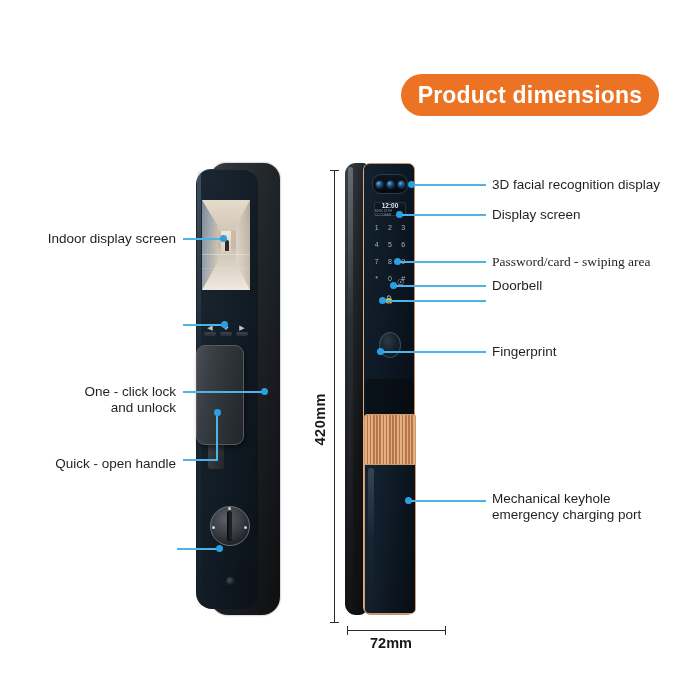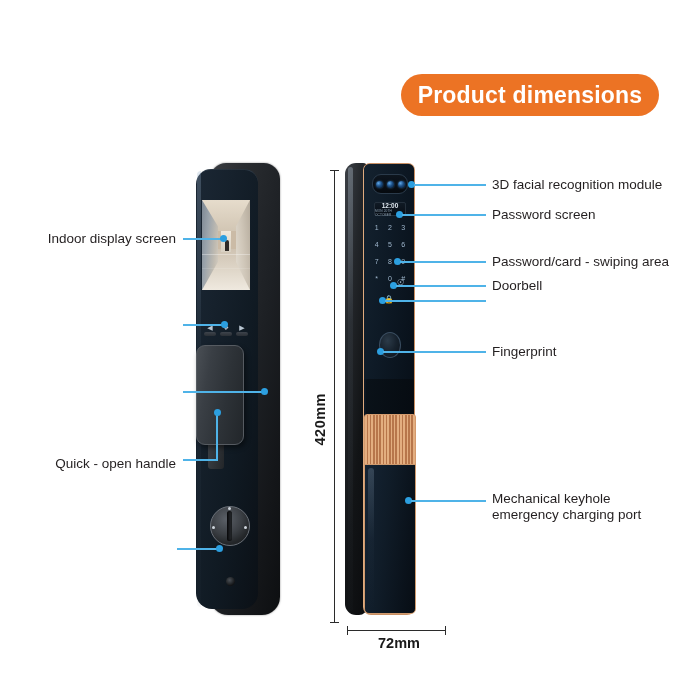"3D facial recognition module" div.label { text: module -> display }
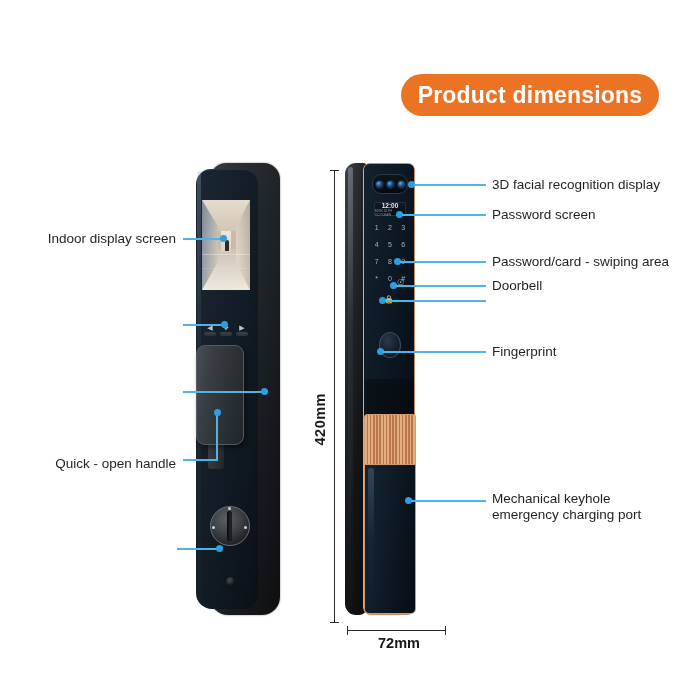"Password screen" div.label { text: Password -> Display }
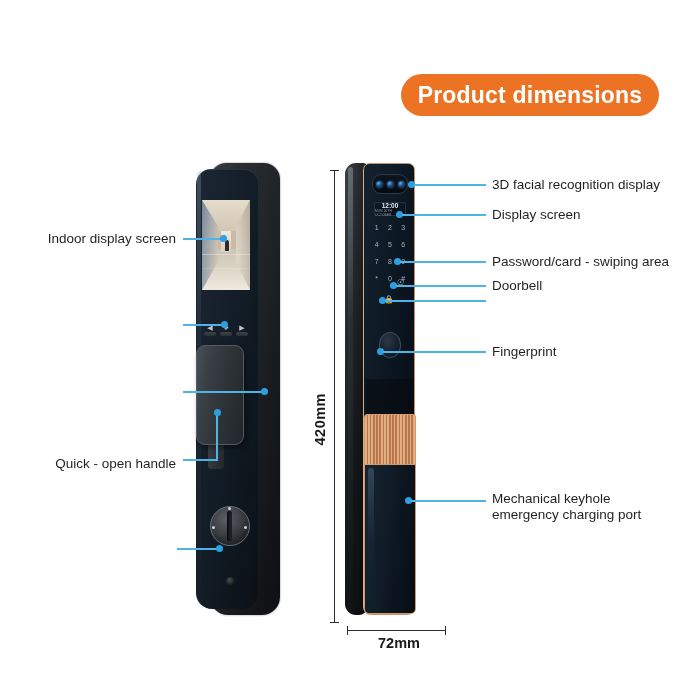"Password/card - swiping area" div.label { font-family: none -> Liberation Serif, serif }
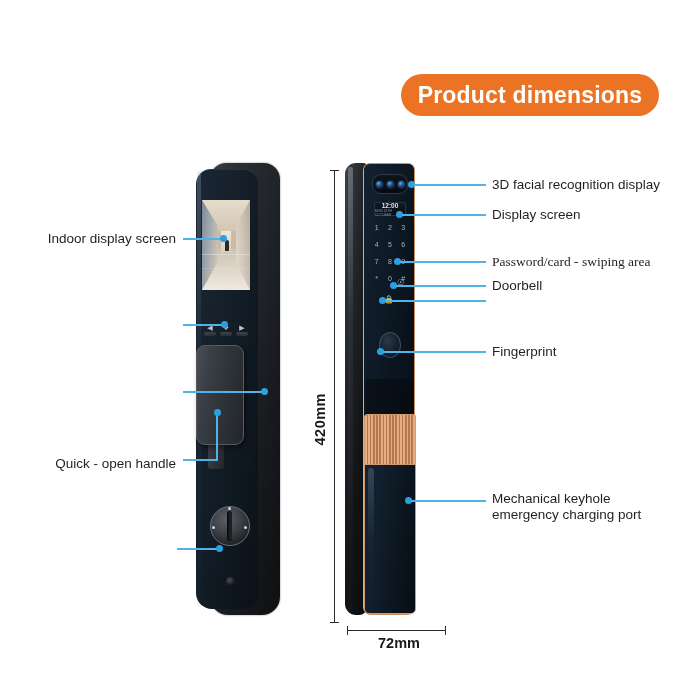"One - click lock" div.label { html: none -> <div>One - click lock and unlock</div> }
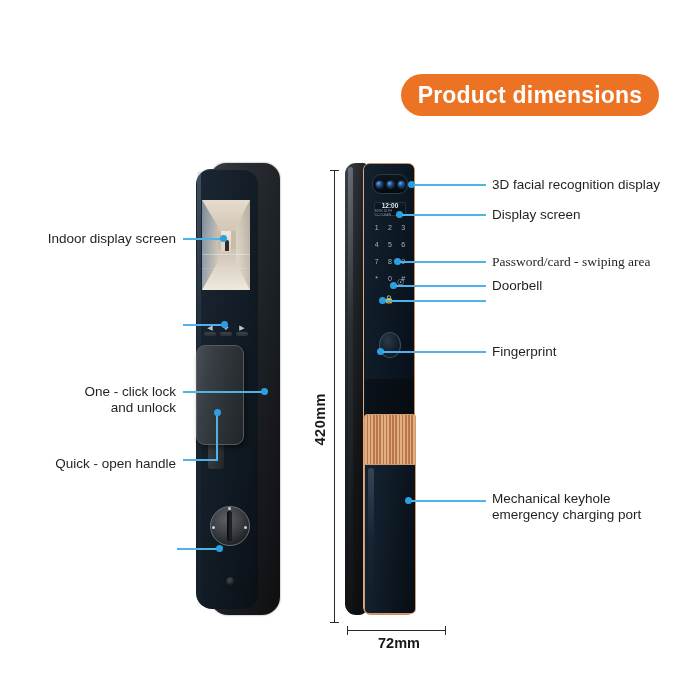"72mm" div.dim-text { margin-left: 8px -> none }
